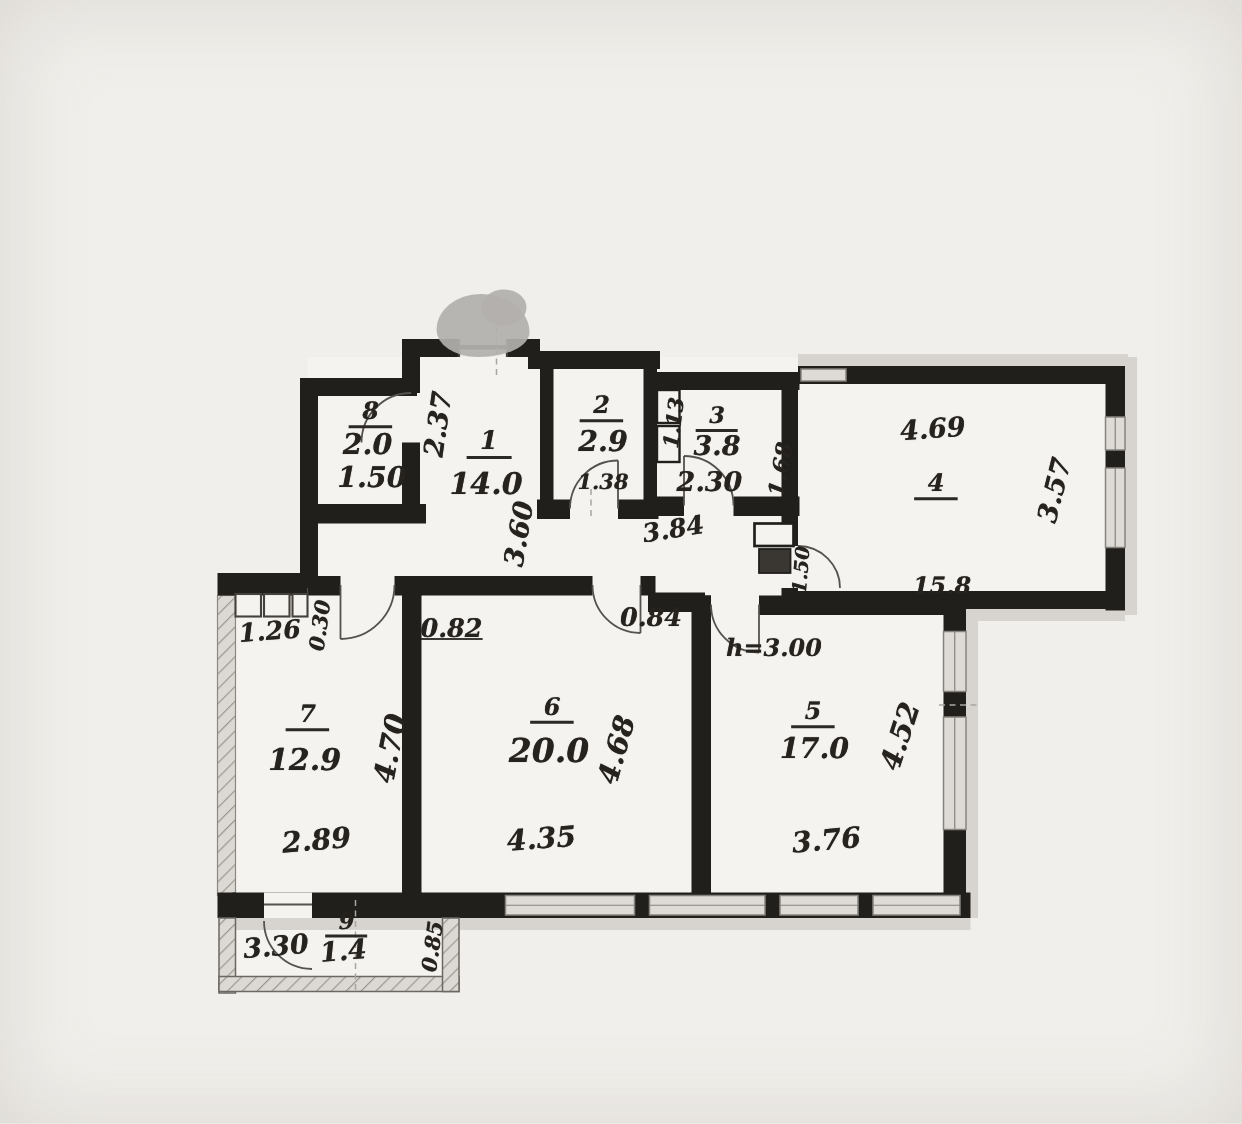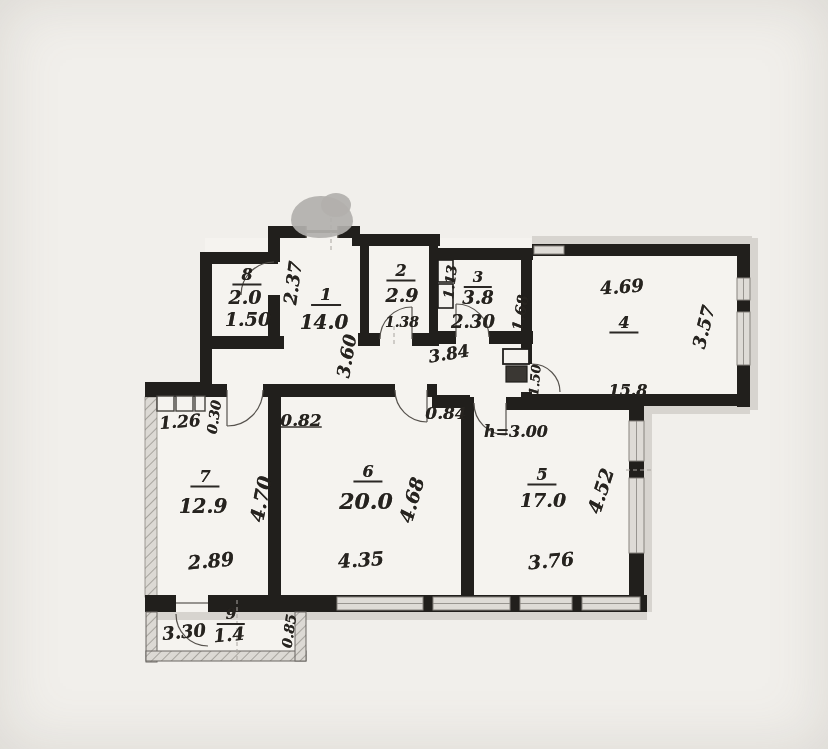"0.84" div.lbl { left: 446px -> 434px }
